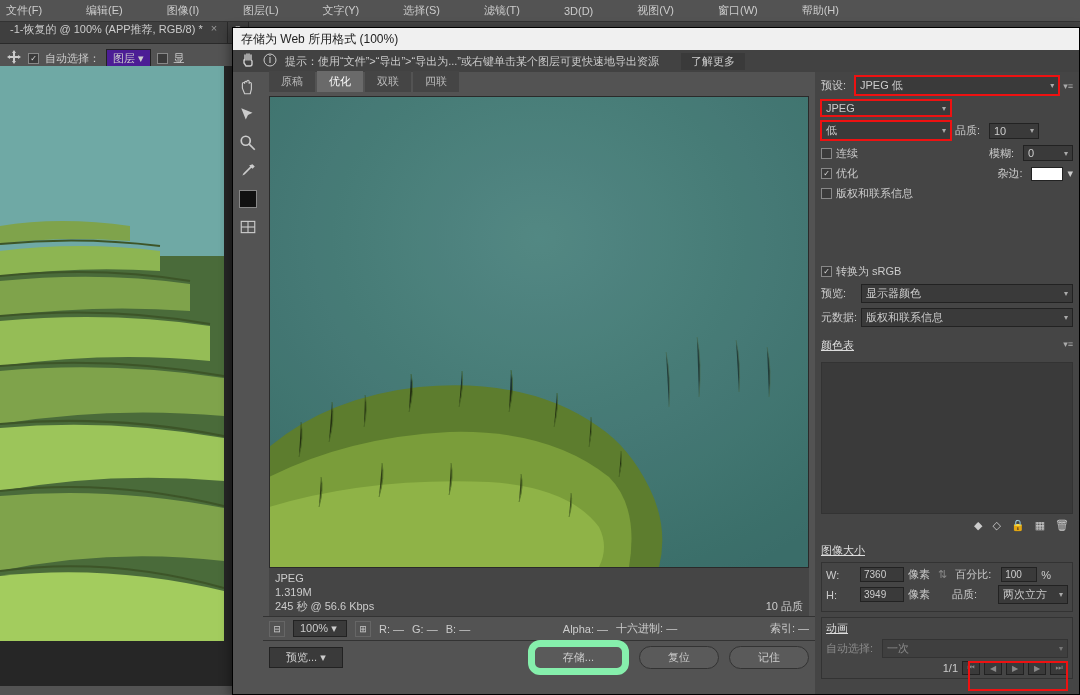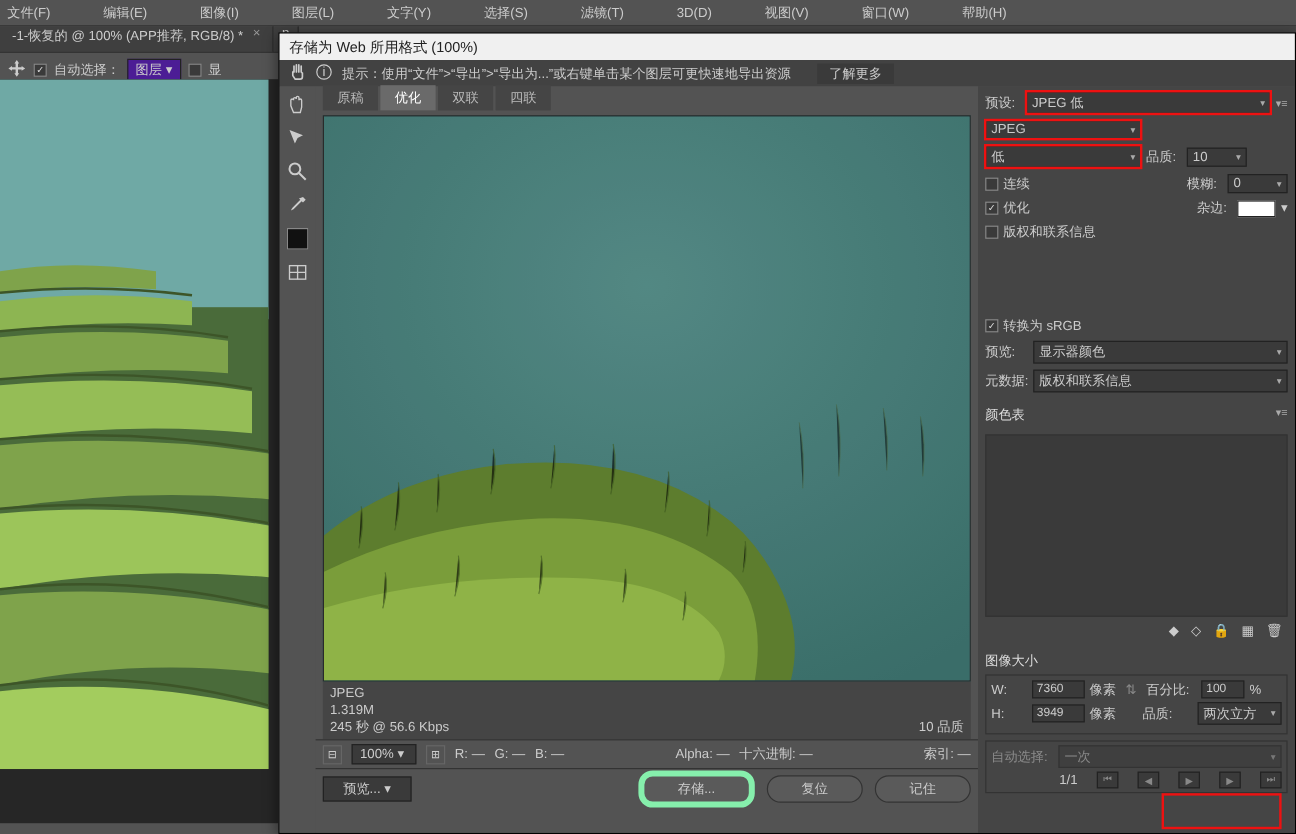"颜色表" .section-title { text-decoration: none -> underline }
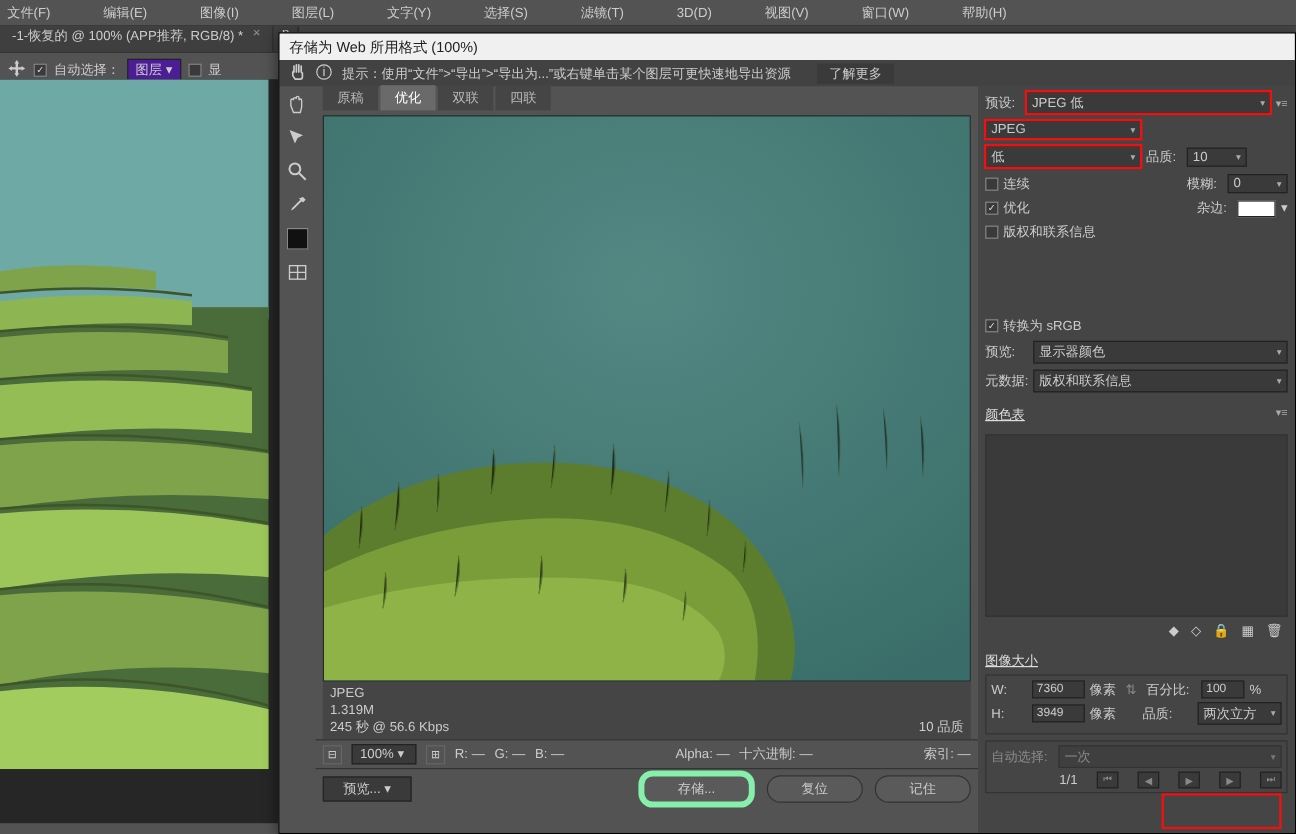"动画" div.section-title { html: none -> <div>动画</div> }
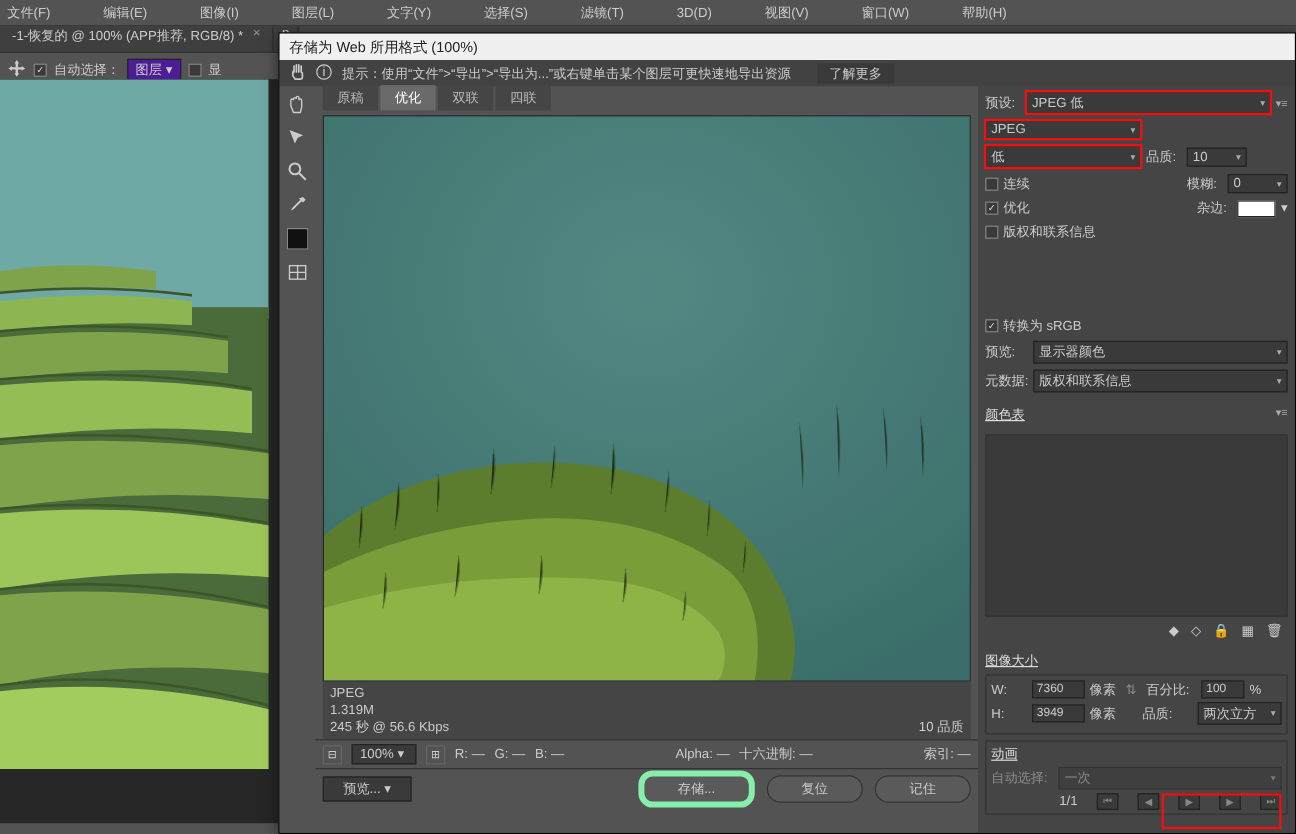"存储..." .btn.primary { border: 5px solid #86efac -> 7px solid #86efac }
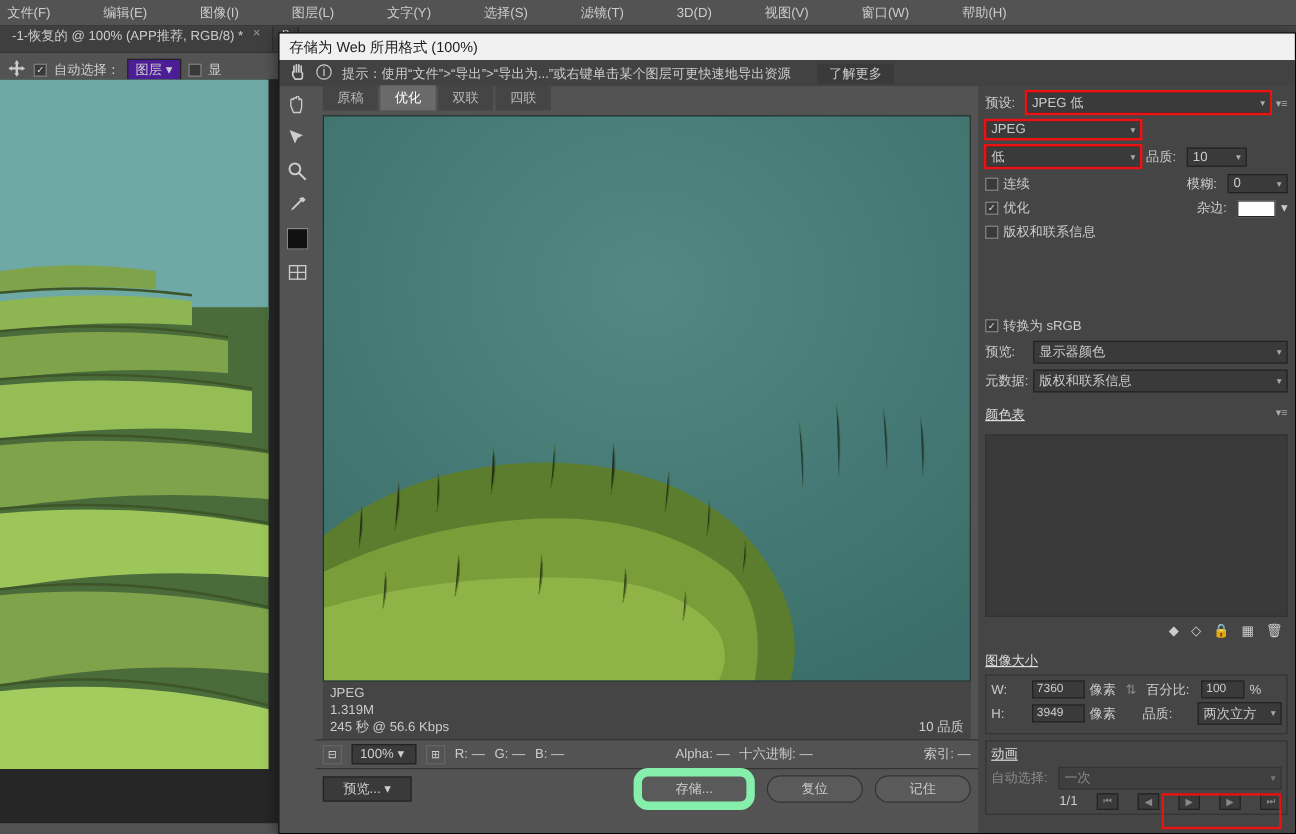"1/1" .anim .controls { gap: 16px -> 4px }
